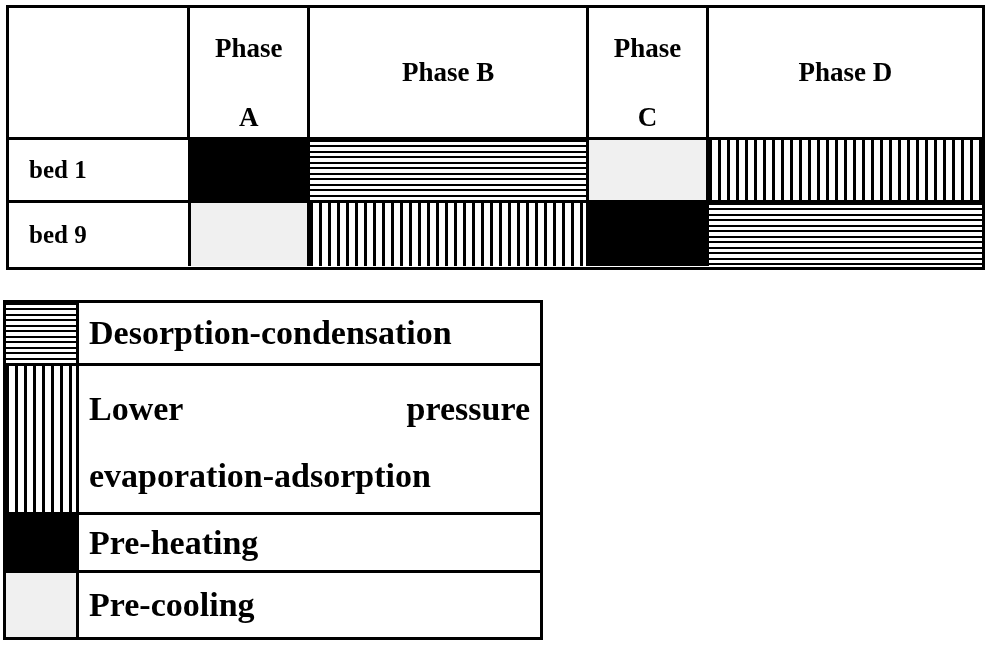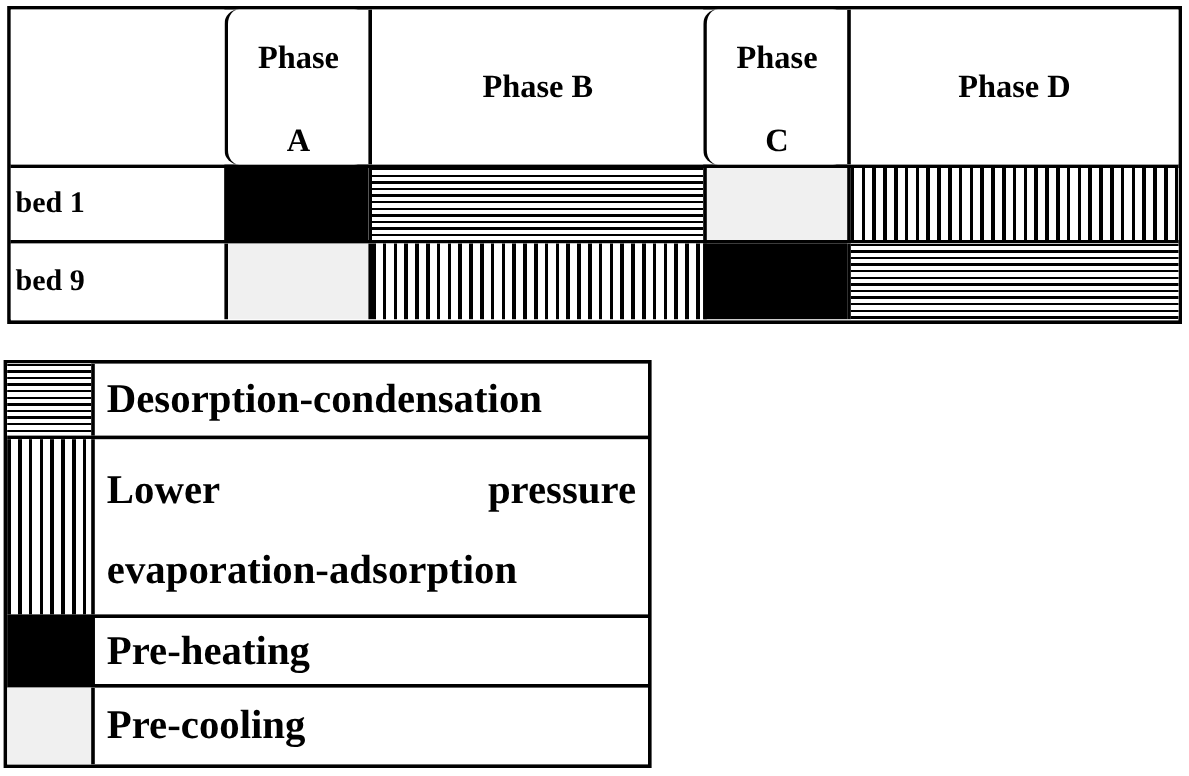"Phase" .header-cell.narrow-header { border-radius: 12px -> none }
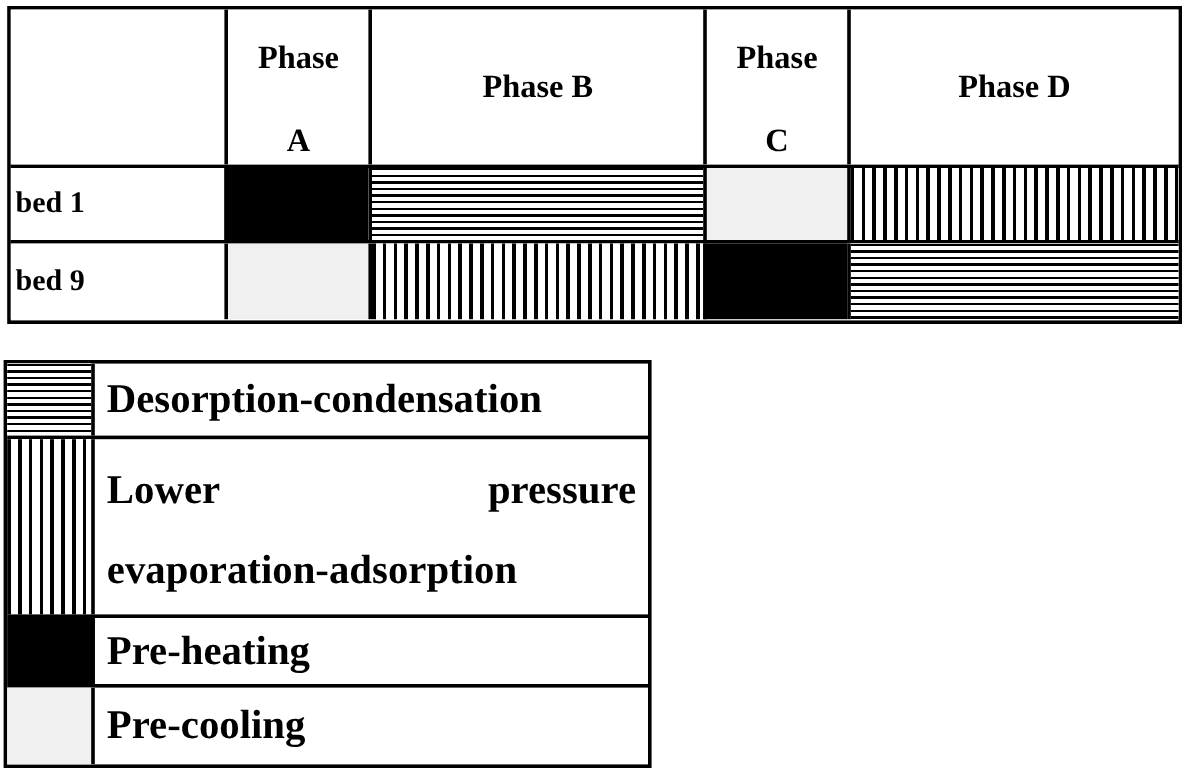"bed 1" .bed-label-cell { padding-left: 4px -> 20px }
